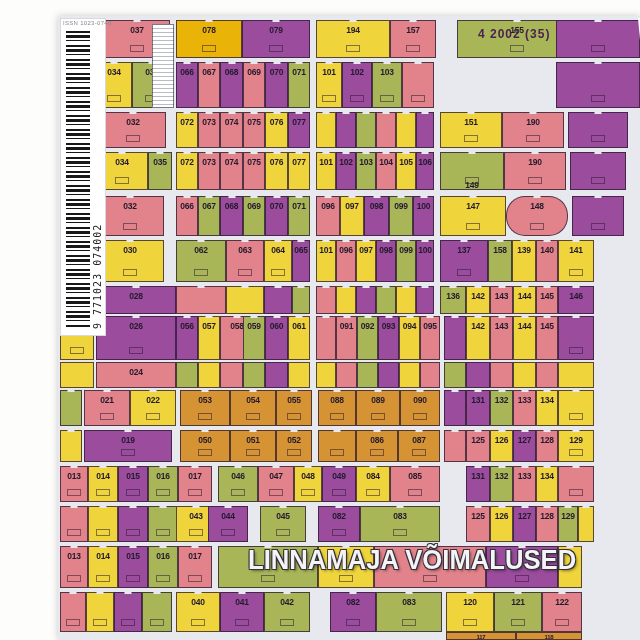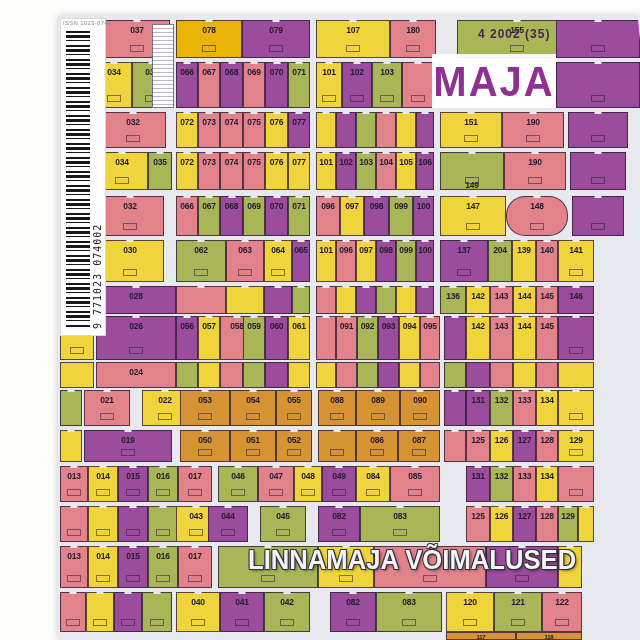"107" span.num { text: 107 -> 194 }
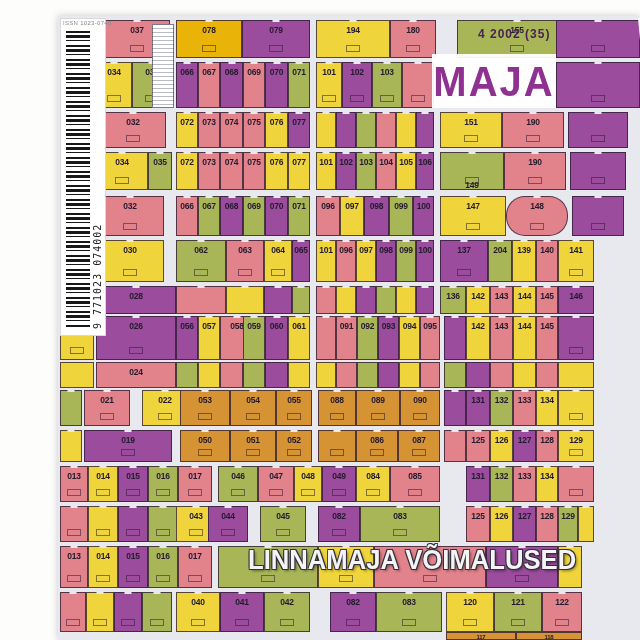"180" span.num { text: 180 -> 157 }
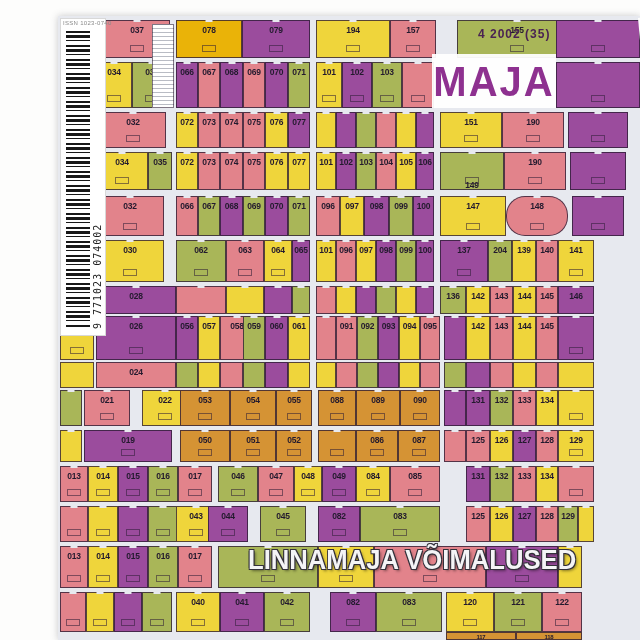"MAJA" div.logo-box { html: <div> <span>MAJA</span> </div> -> none }
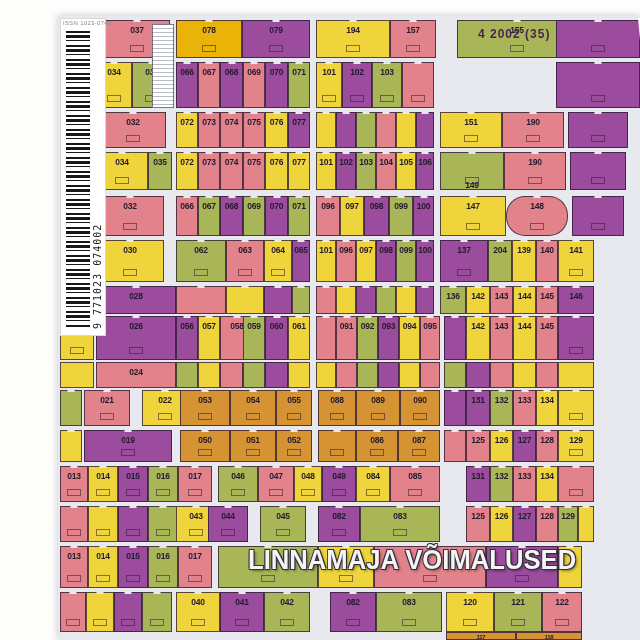"204" span.num { text: 204 -> 158 }
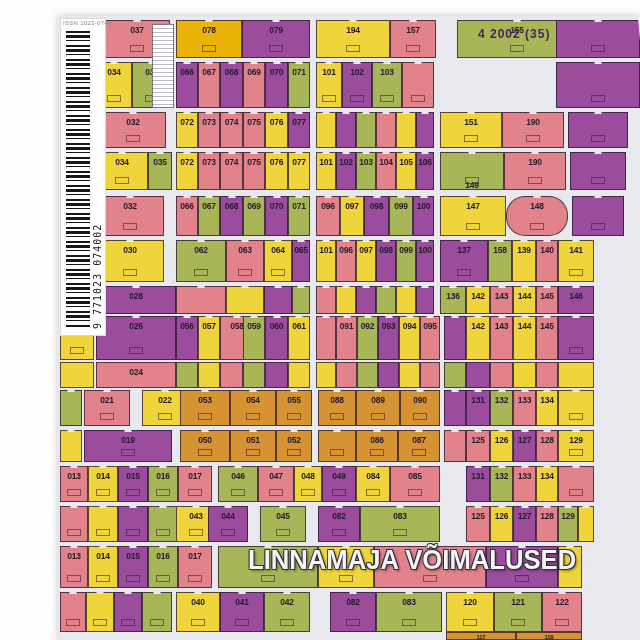"022" div.cell { margin-left: 12px -> none }
